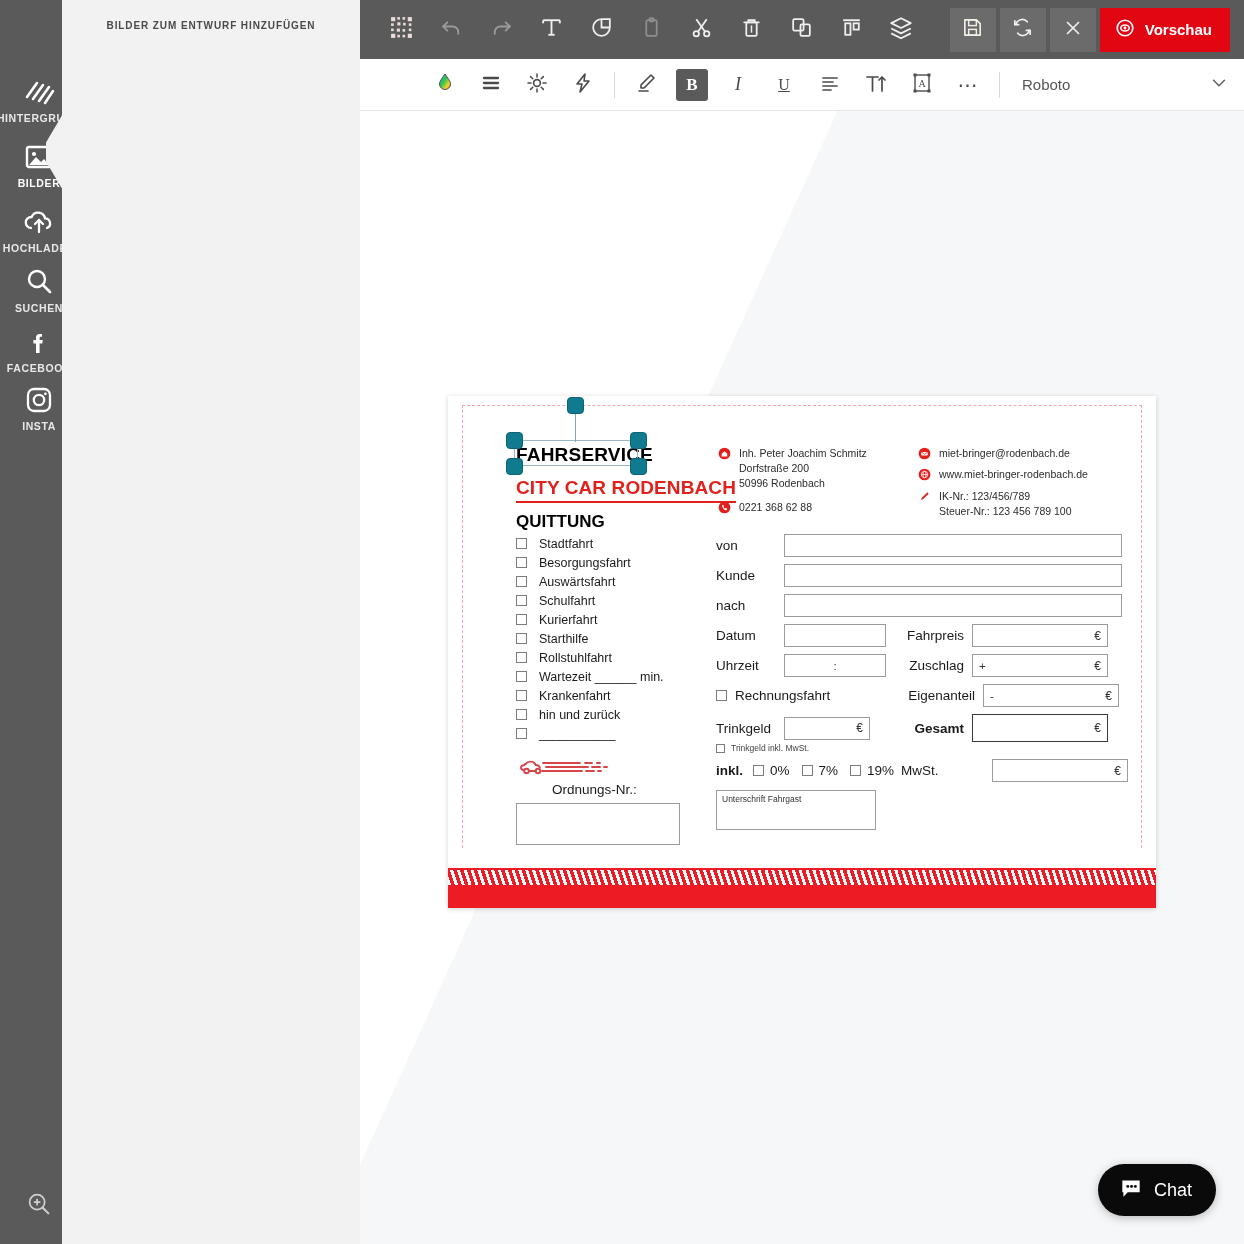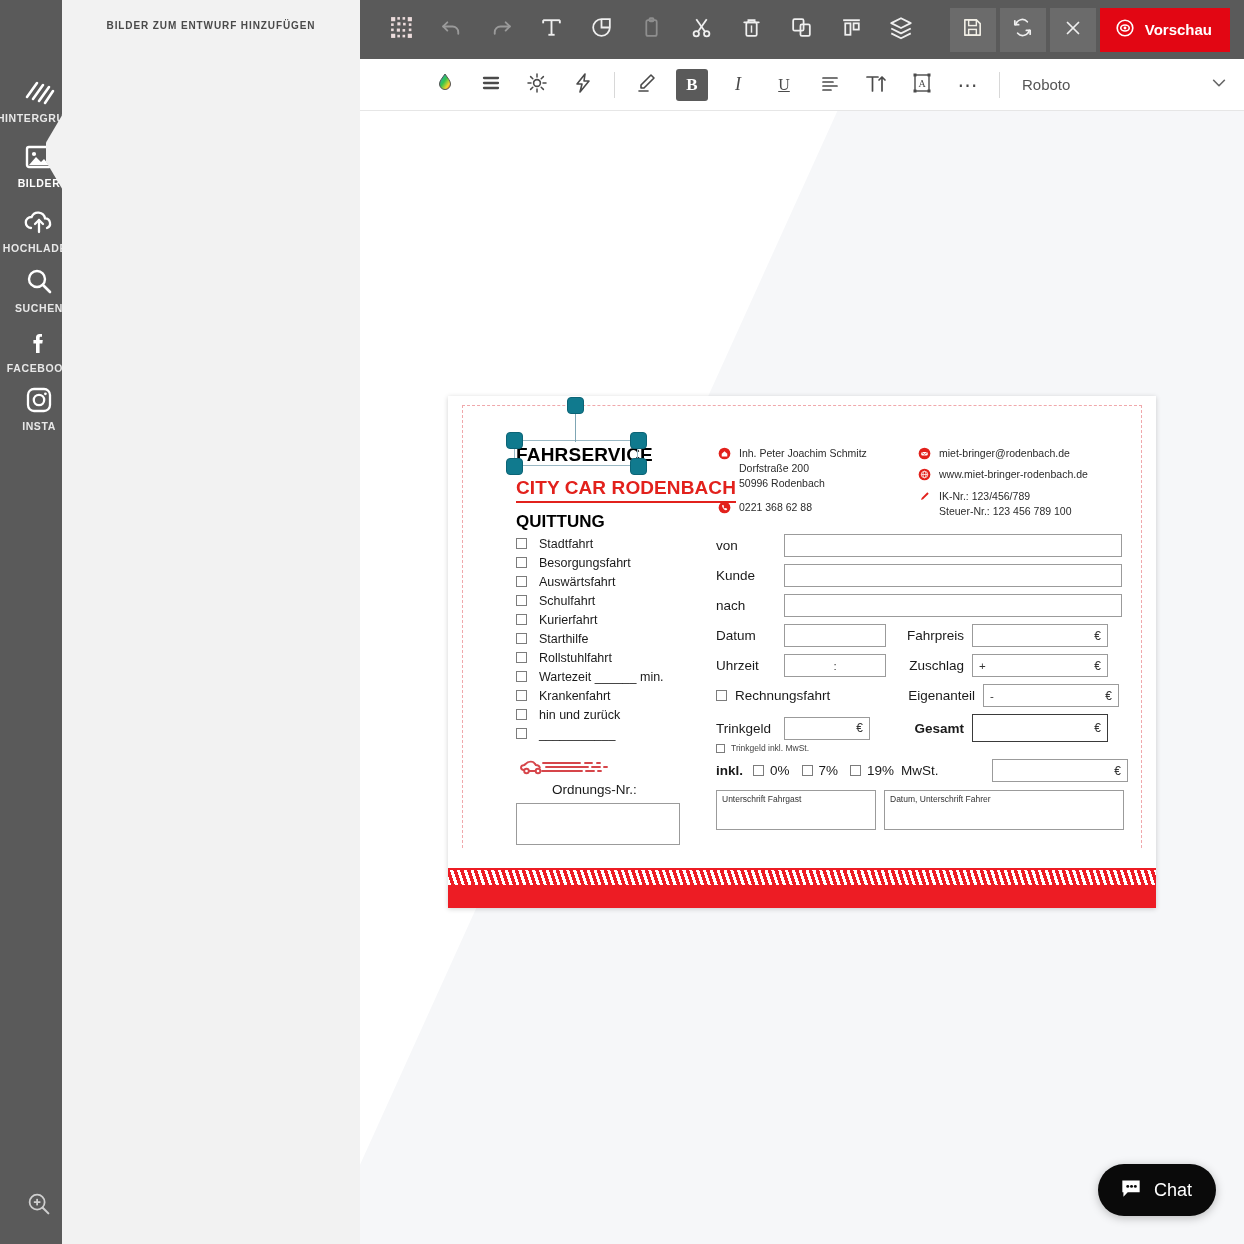"Datum, Unterschrift Fahrer" span.sig-box { html: <span>Datum, Unterschrift Fahrer</span> -> none }
